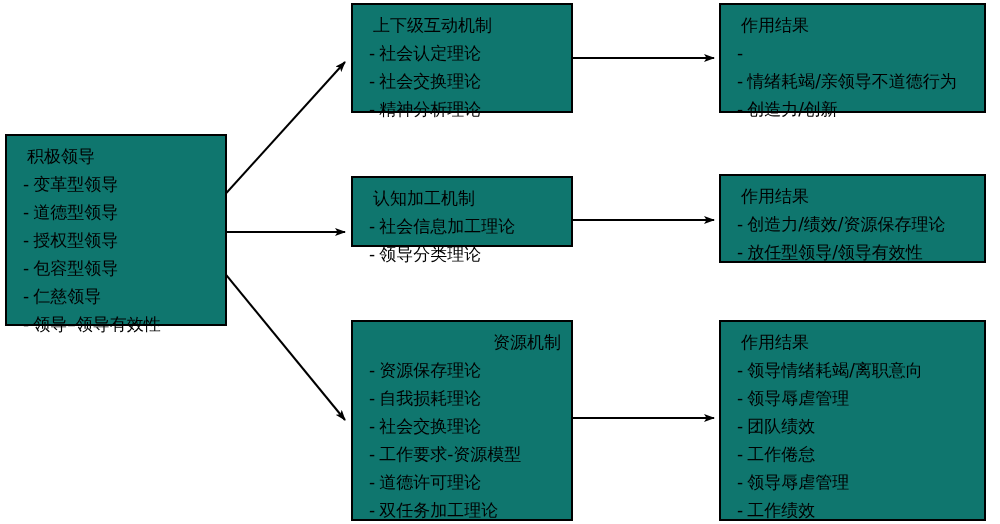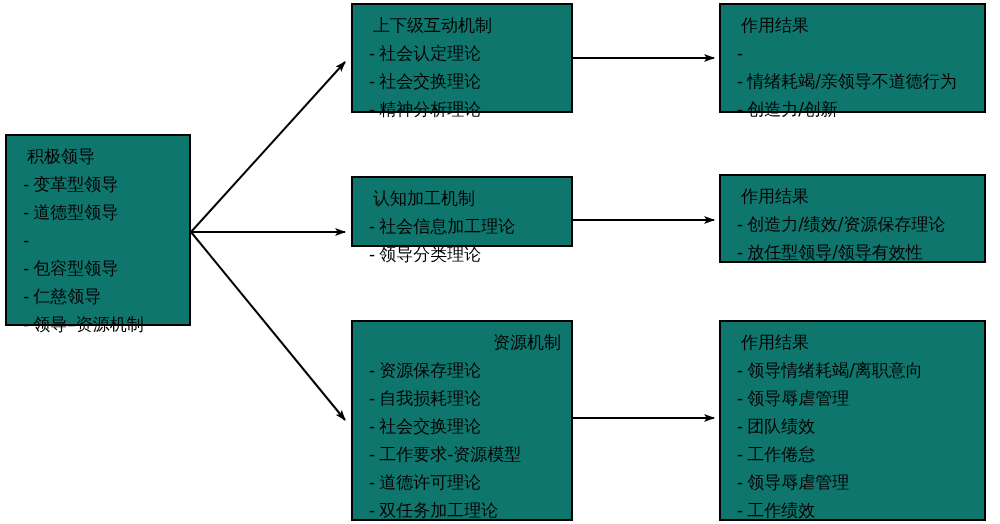"积极领导" #box-leadership { width: 186px -> 222px }
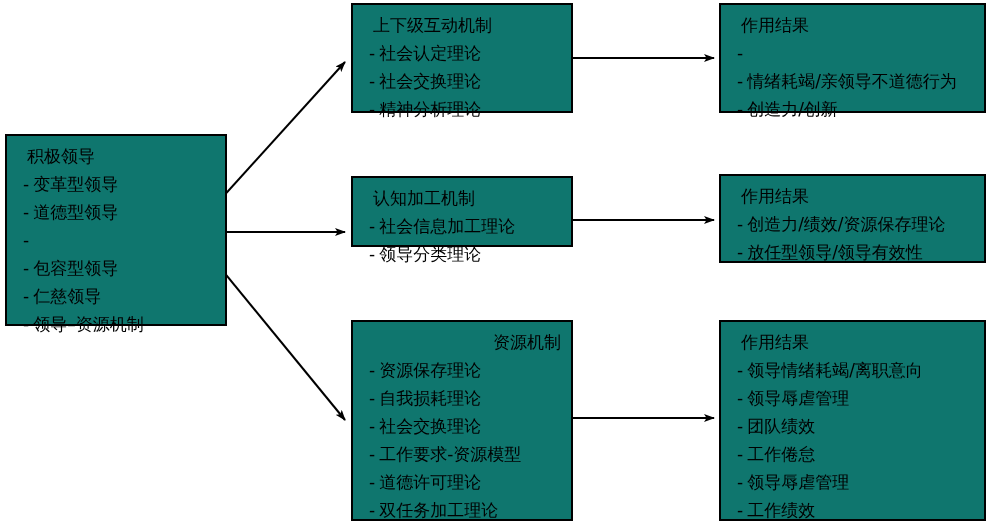"授权型领导" span { html: none -> <span>授权型领导</span> }
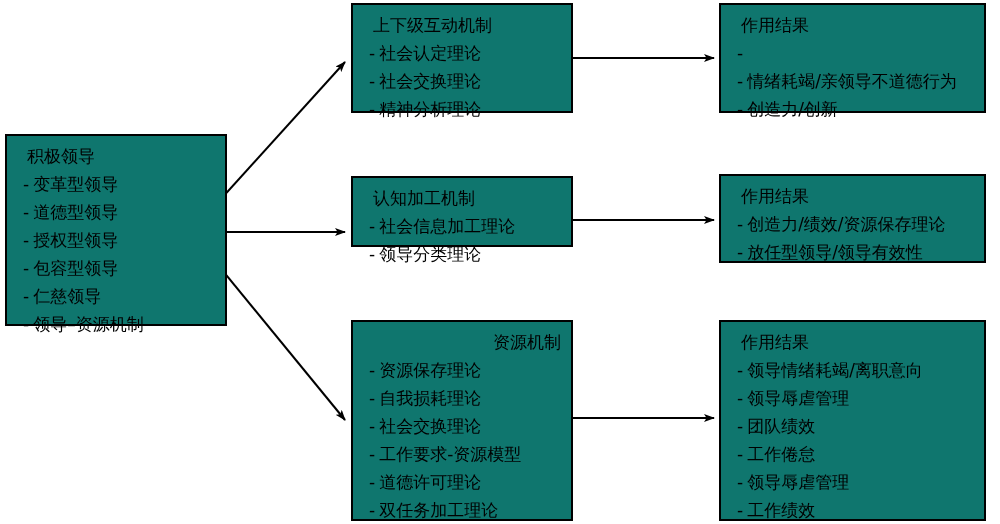"领导–资源机制" span { text: 资源机制 -> 领导有效性 }
